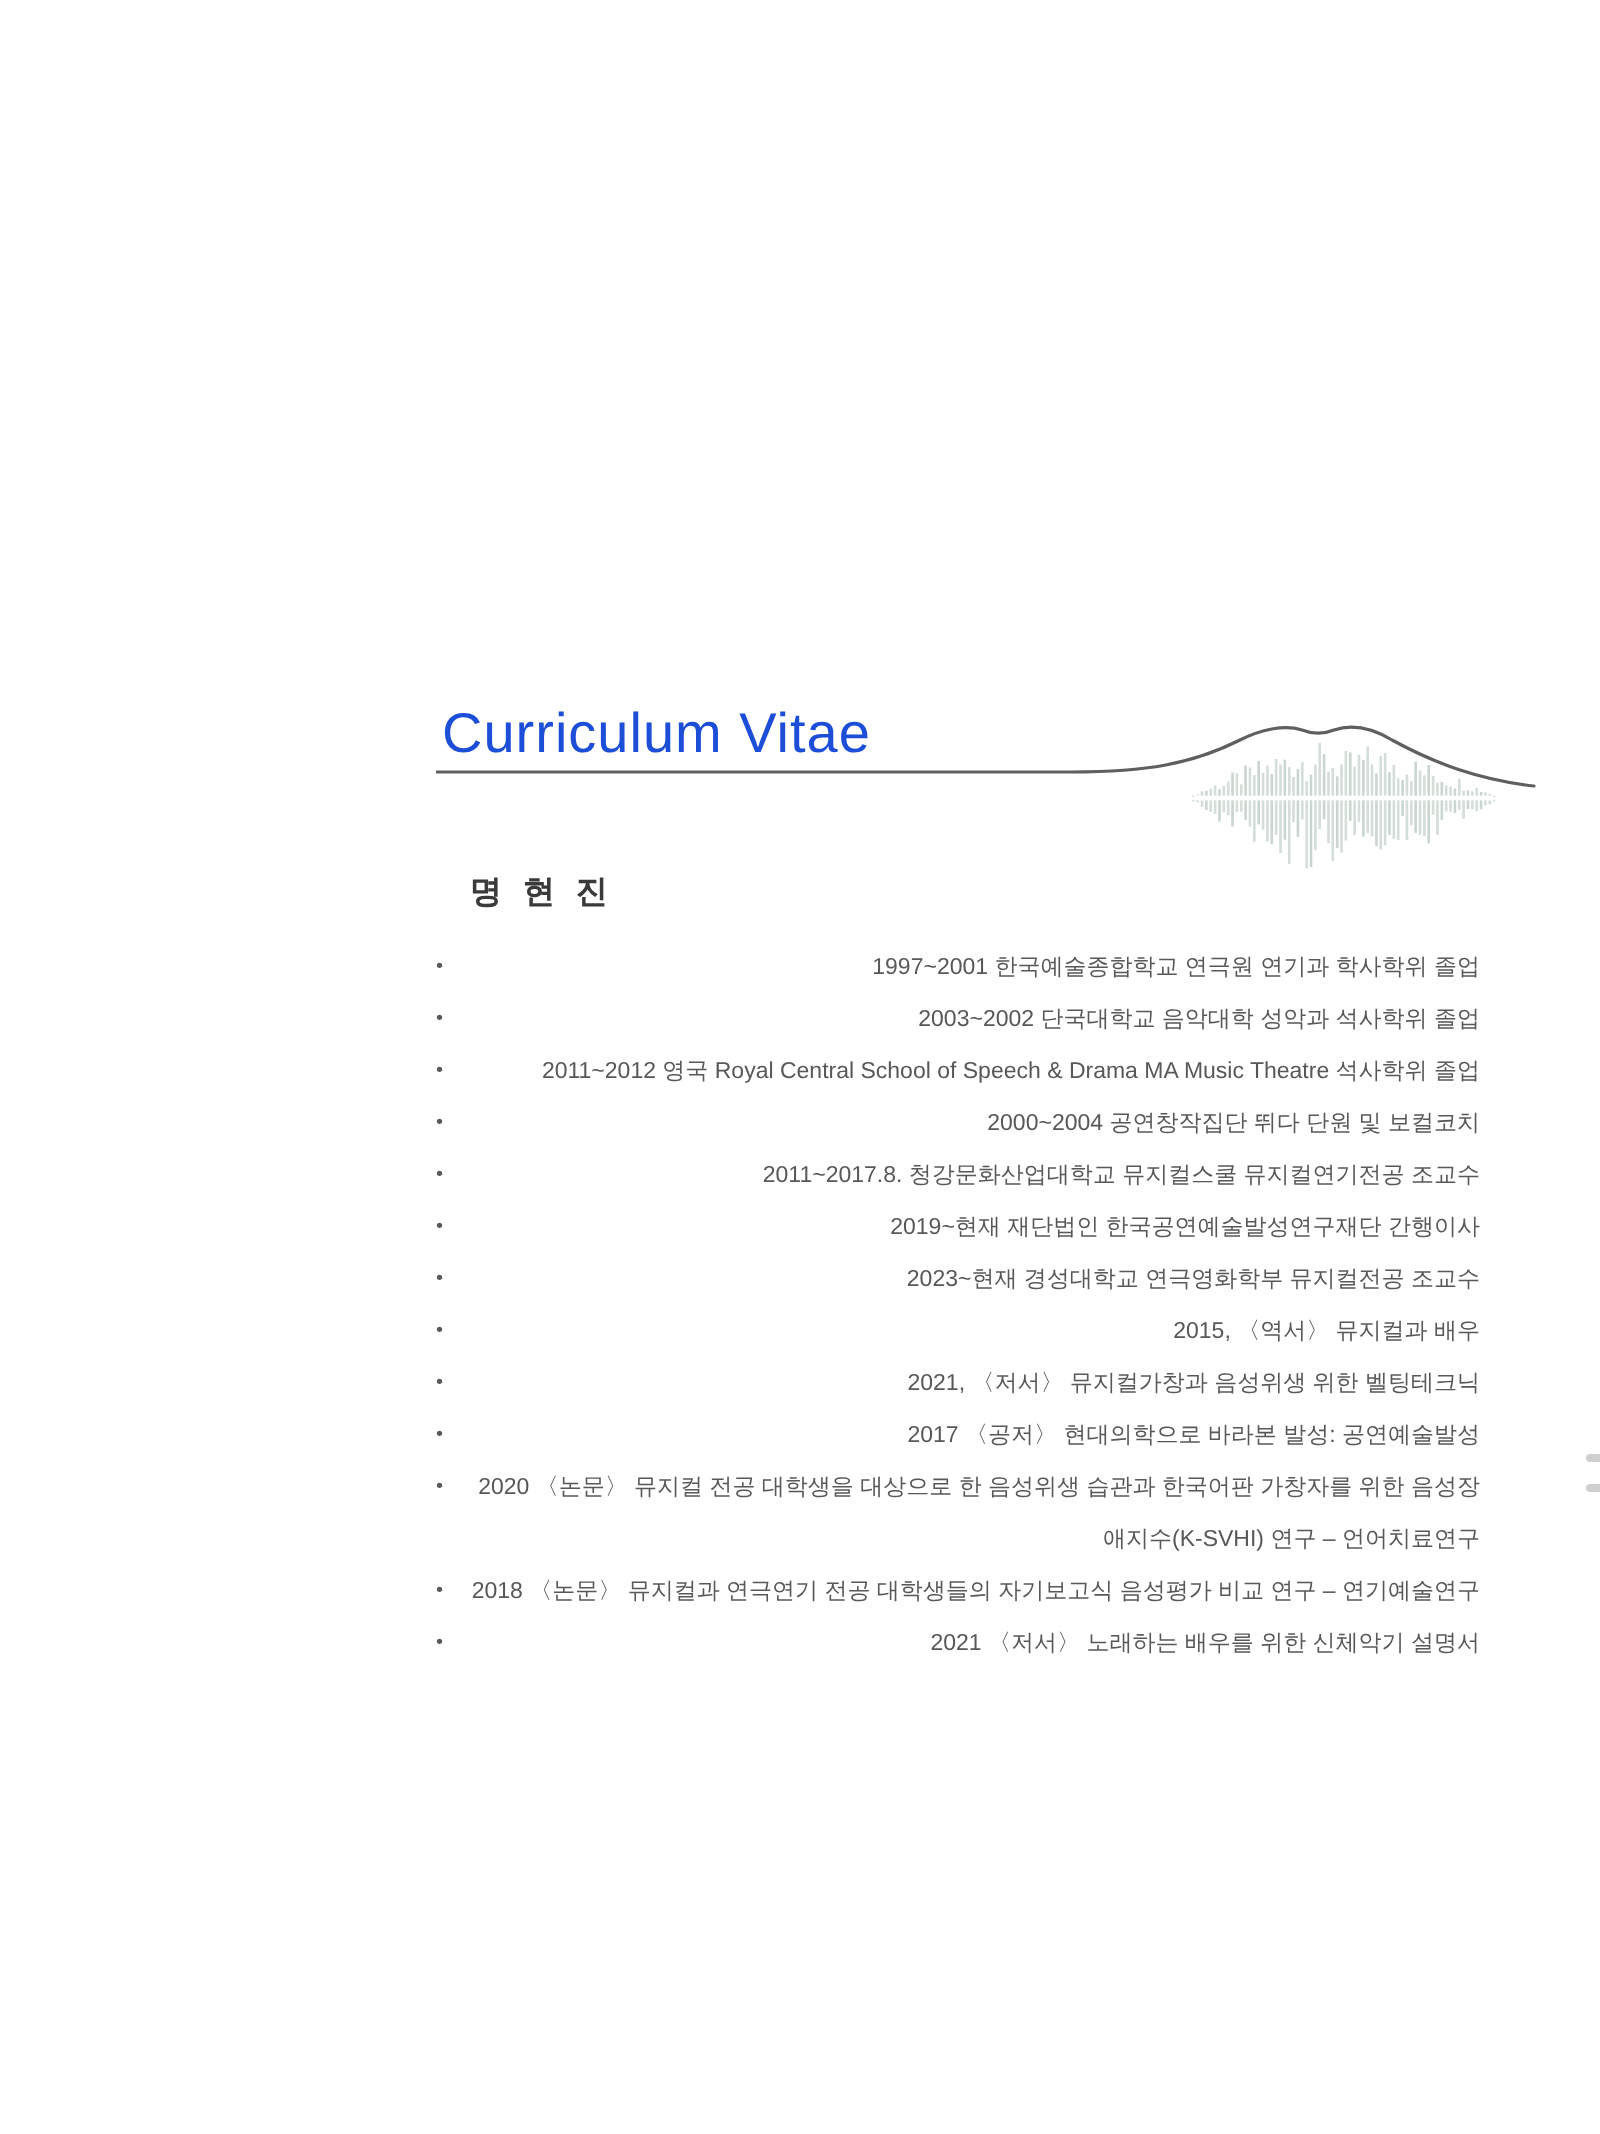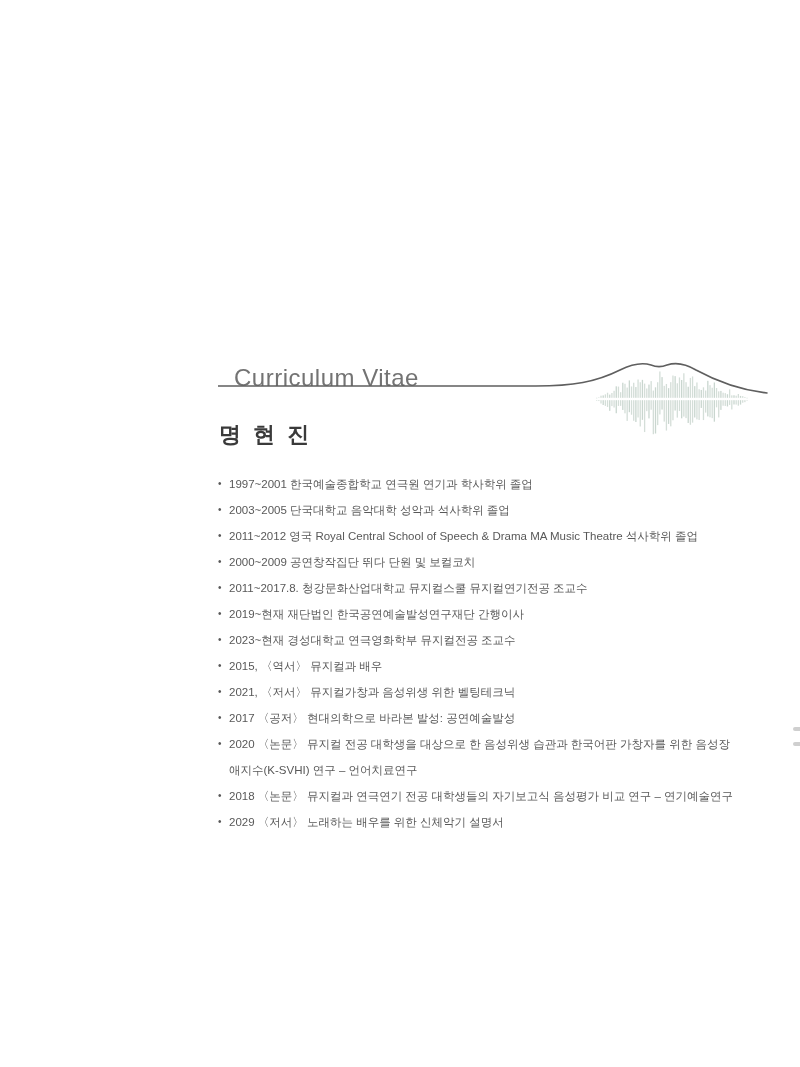"Curriculum Vitae" .cv-title { color: #737373 -> #1d4ed8; font-size: 24px -> 28px; margin: 16px -> 3px }
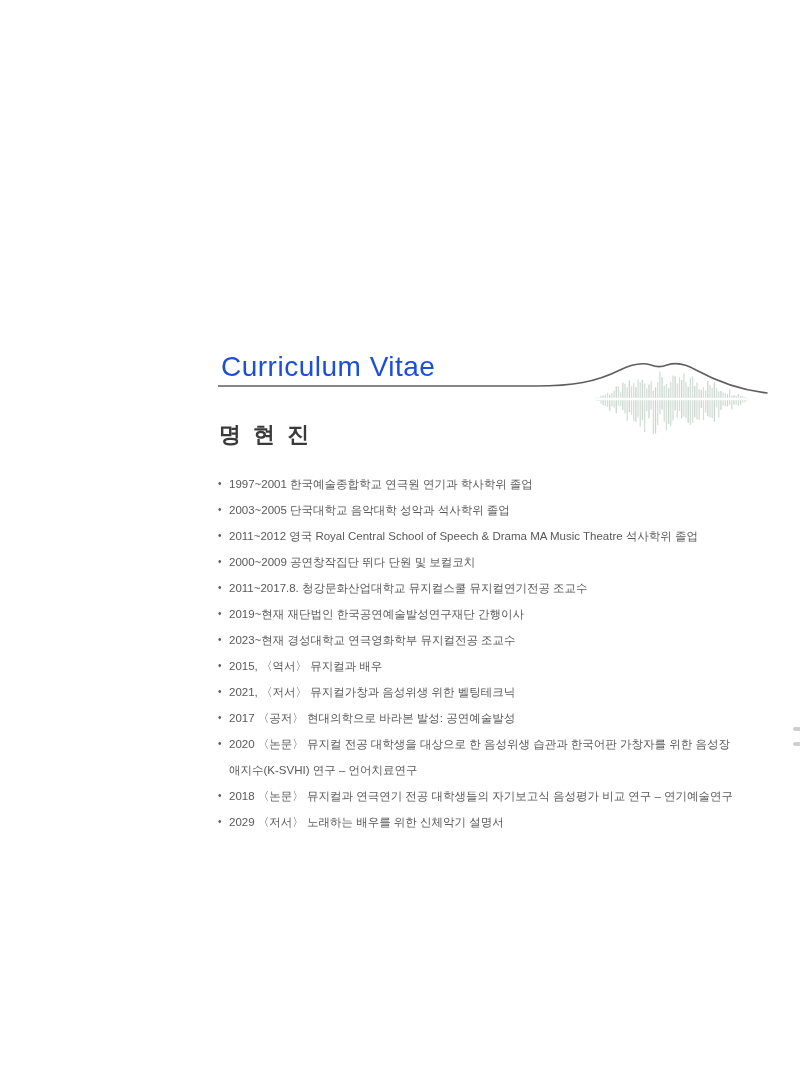"명 현 진" .person-name { font-size: 22px -> 16px; margin: 0 -> 16px }
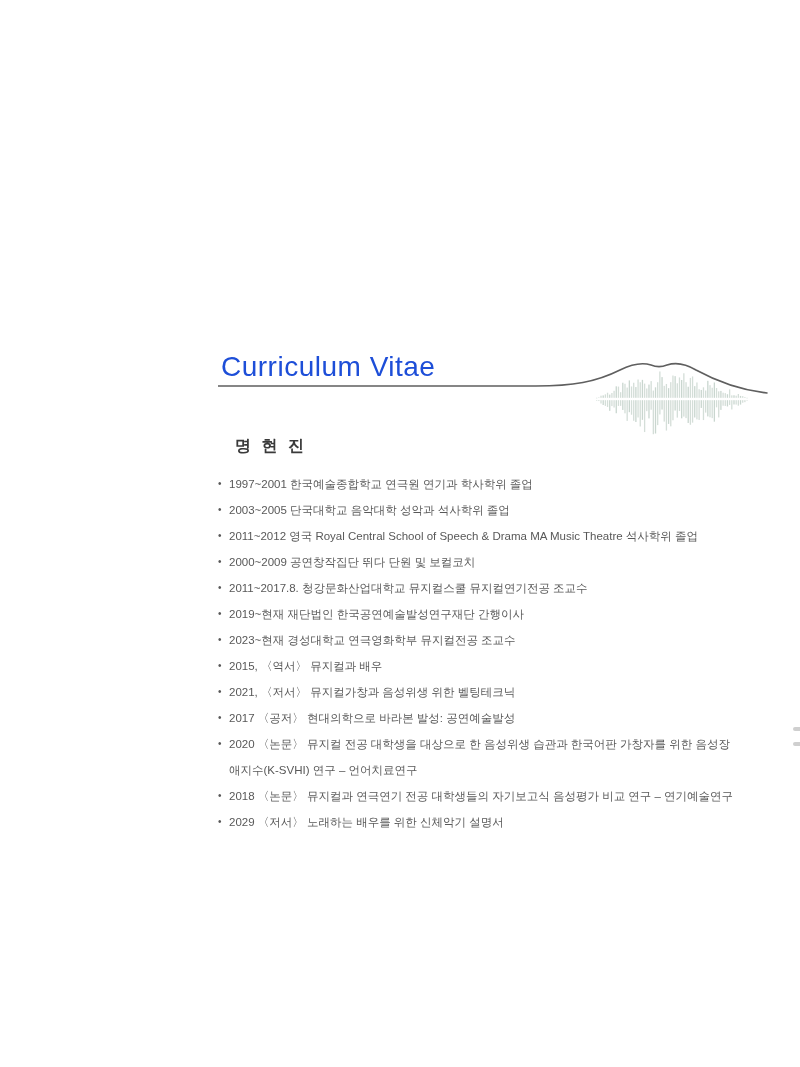"1997~2001 한국예술종합학교 연극원 연기과 학사학위" .entry-text { text-align: none -> right }
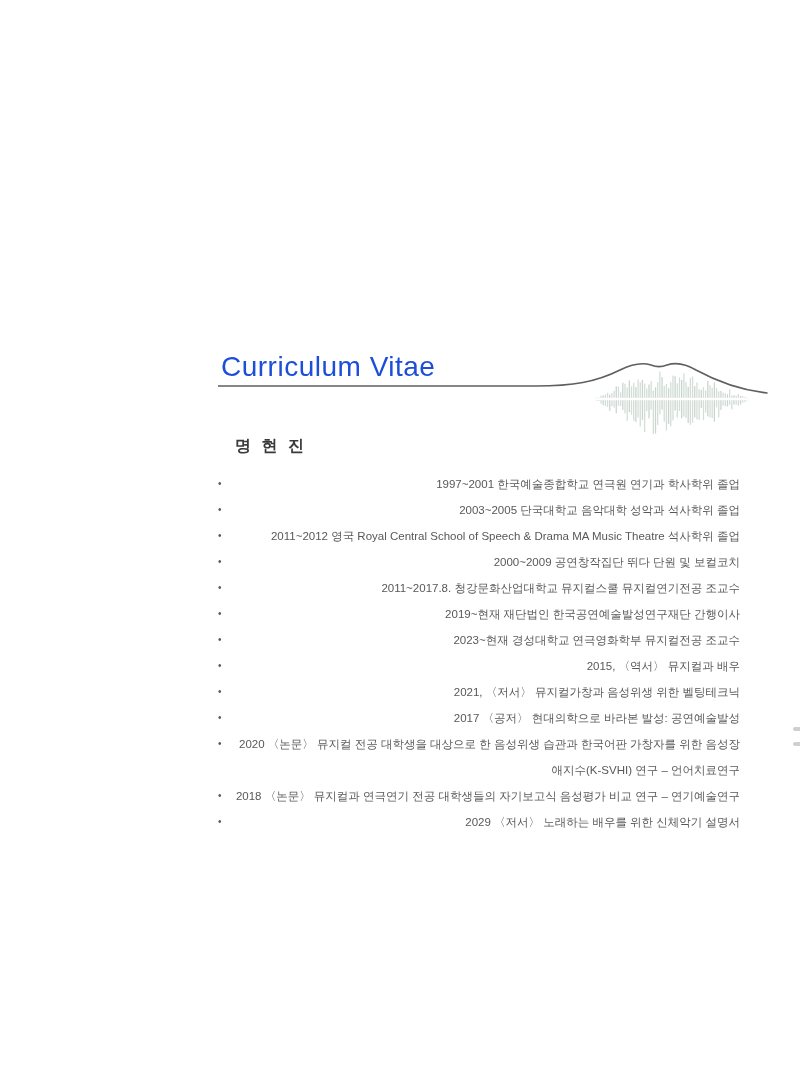"2003~2005 단국대학교 음악대학 성악과 석사학위" span.entry-text { text: 2005 -> 2002 }
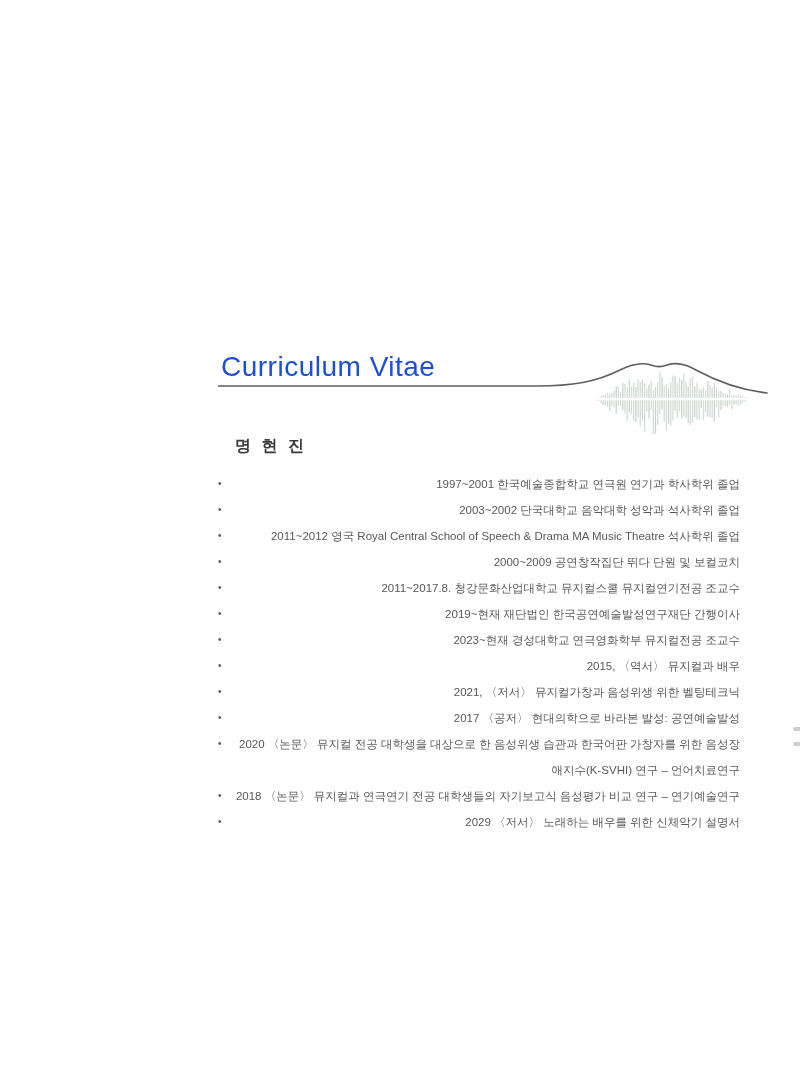"2000~2009 공연창작집단 뛰다 단원 및" span.entry-text { text: 2009 -> 2004 }
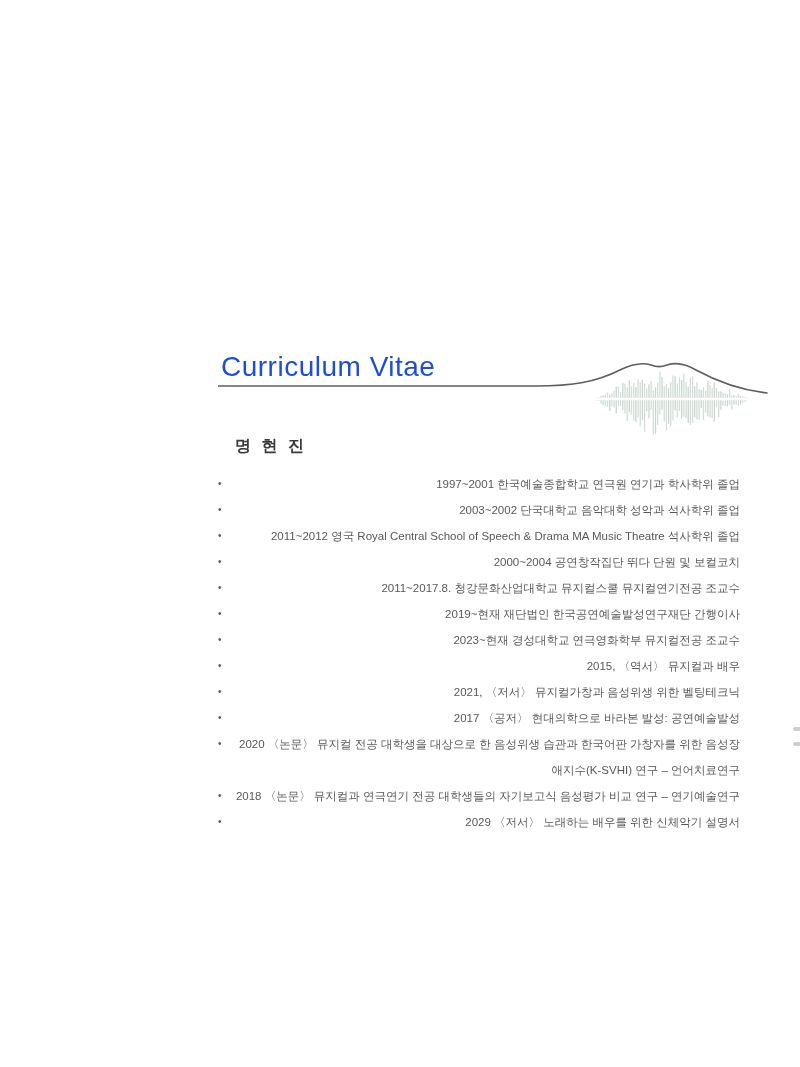"2029 〈저서〉 노래하는 배우를 위한" span.entry-text { text: 2029 -> 2021 }
